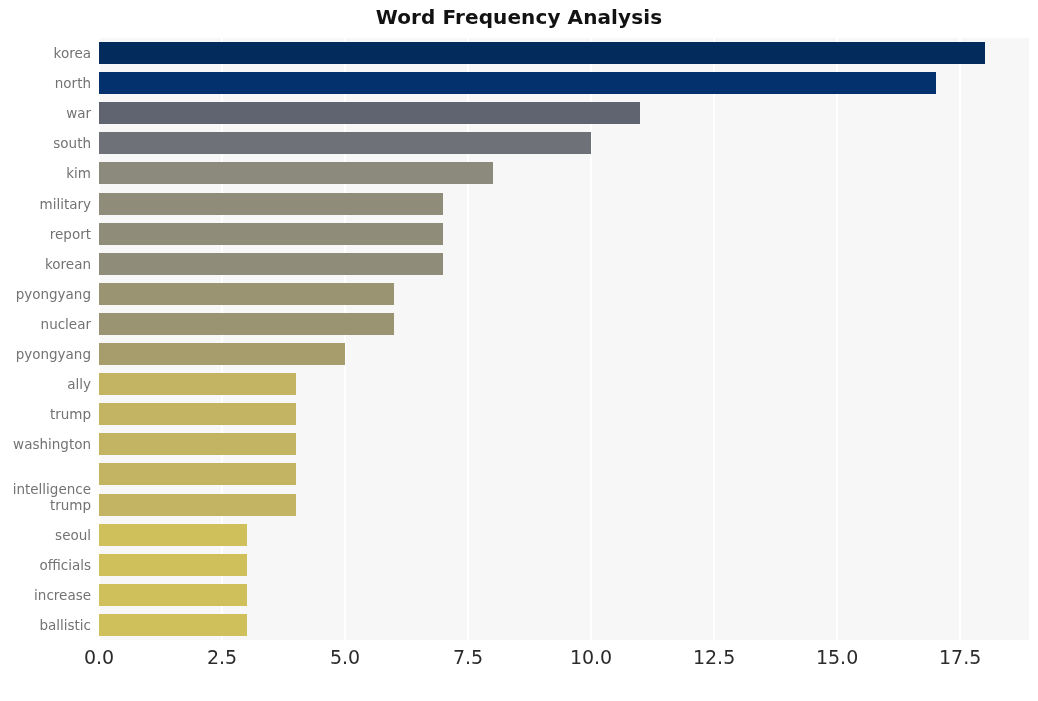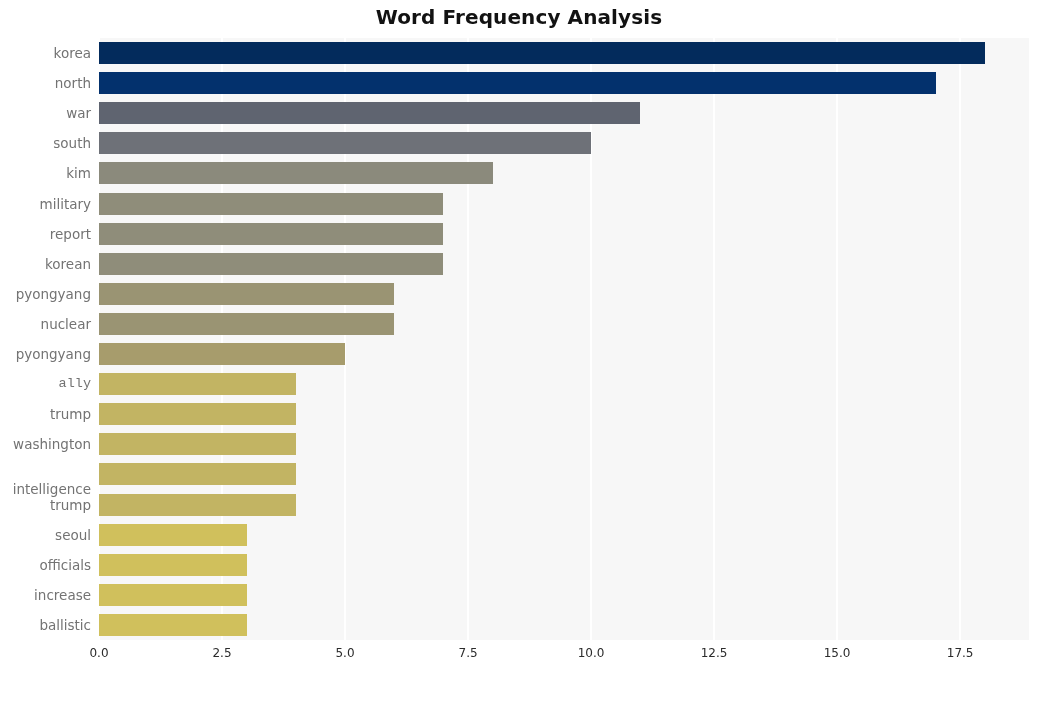"ally" div.ytick { font-family: Liberation Mono, monospace -> none }
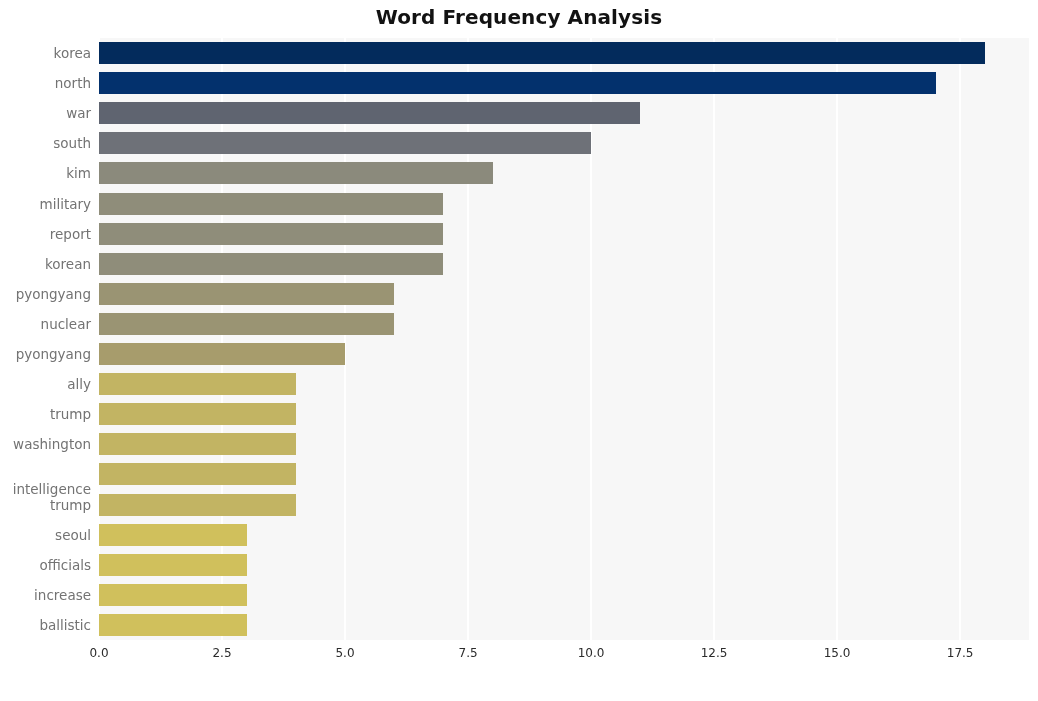"0.0" .xtick { font-size: 12px -> 19px }
